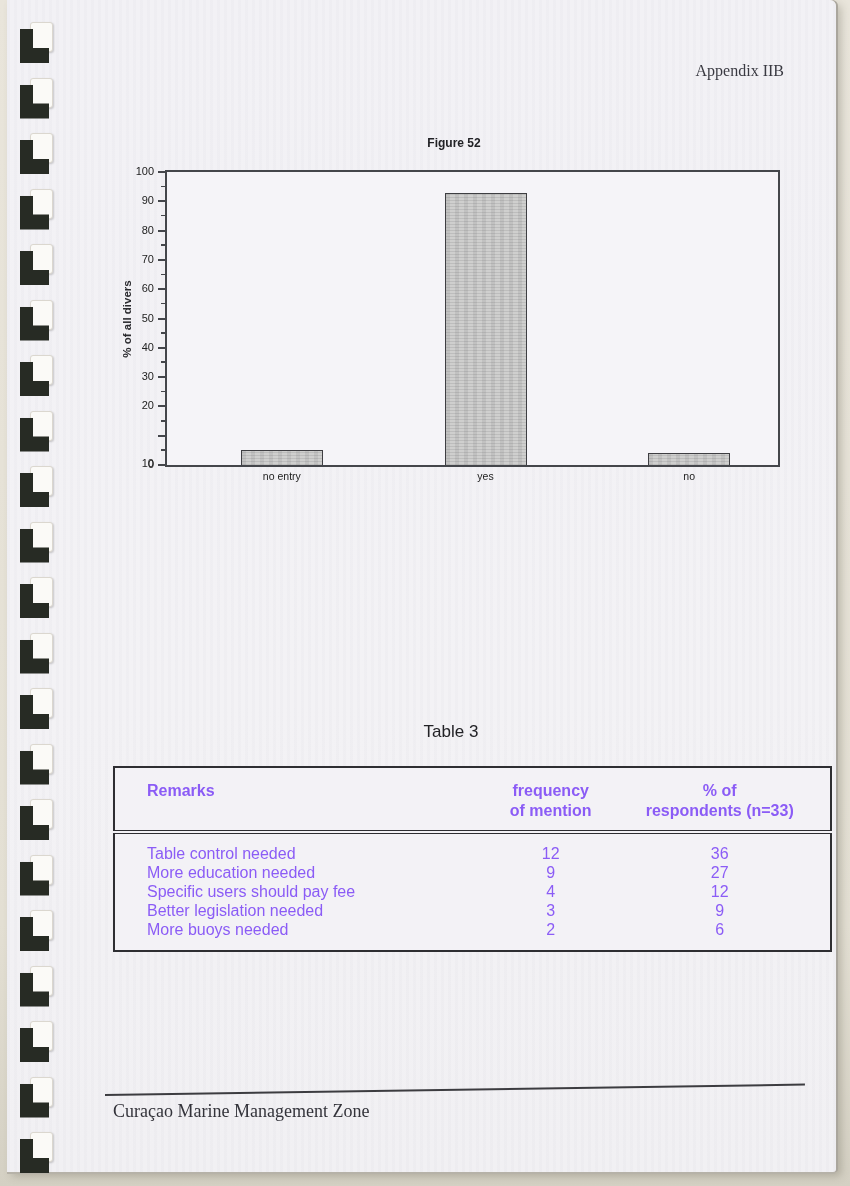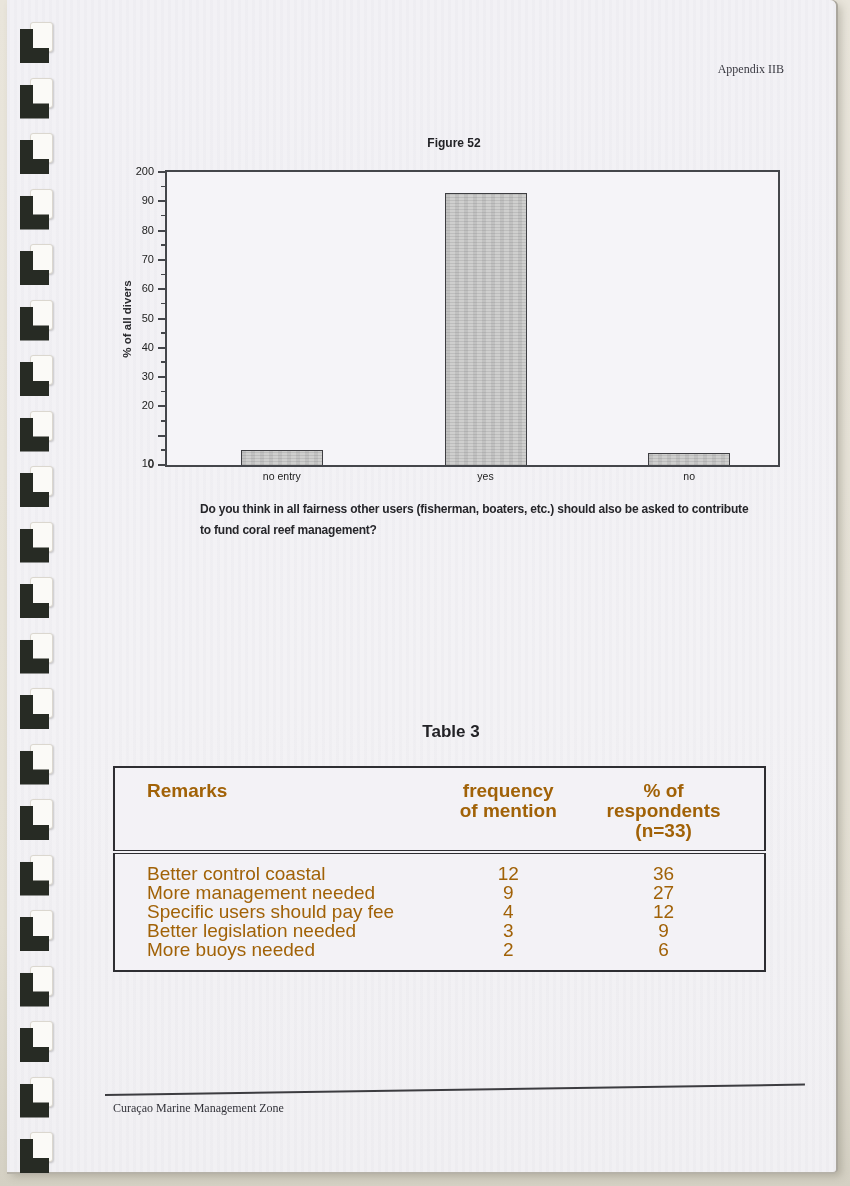"Appendix IIB" .hdr-appendix { font-size: 12px -> 16px }
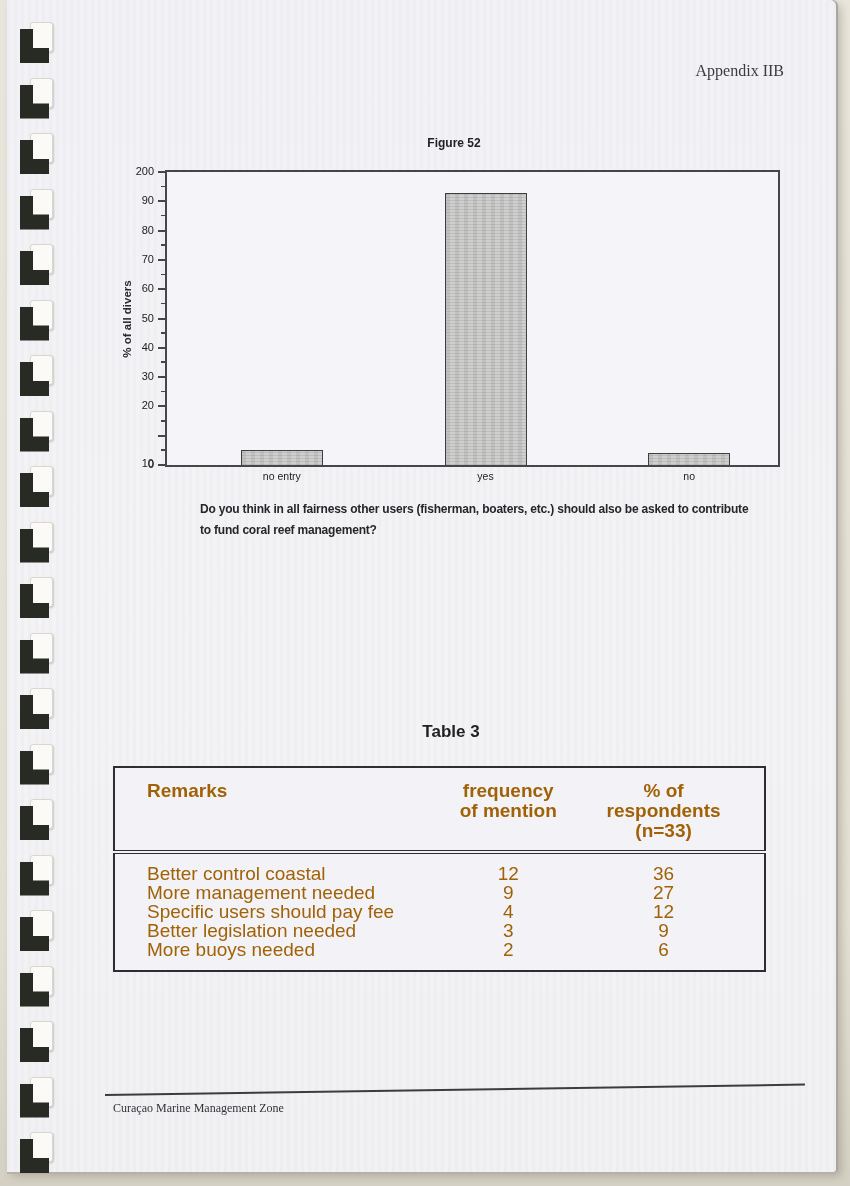"200" div.ytick-label { text: 200 -> 100 }
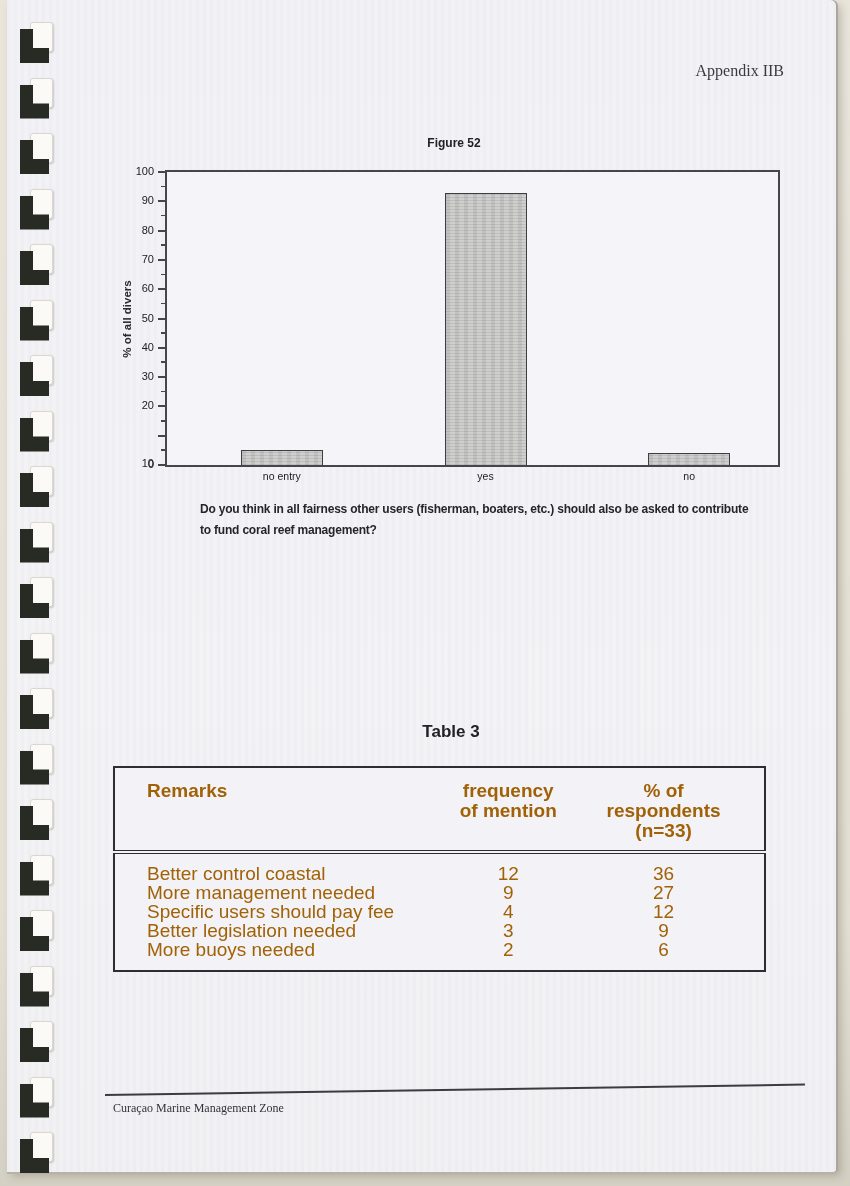"Do you think in all" div.fig-caption { html: <div> <span>Do you think in all fairness other users (fisherman, boaters, etc.) should also be asked to contribute</span><br> <span>to fund coral reef management?</span> </div> -> none }
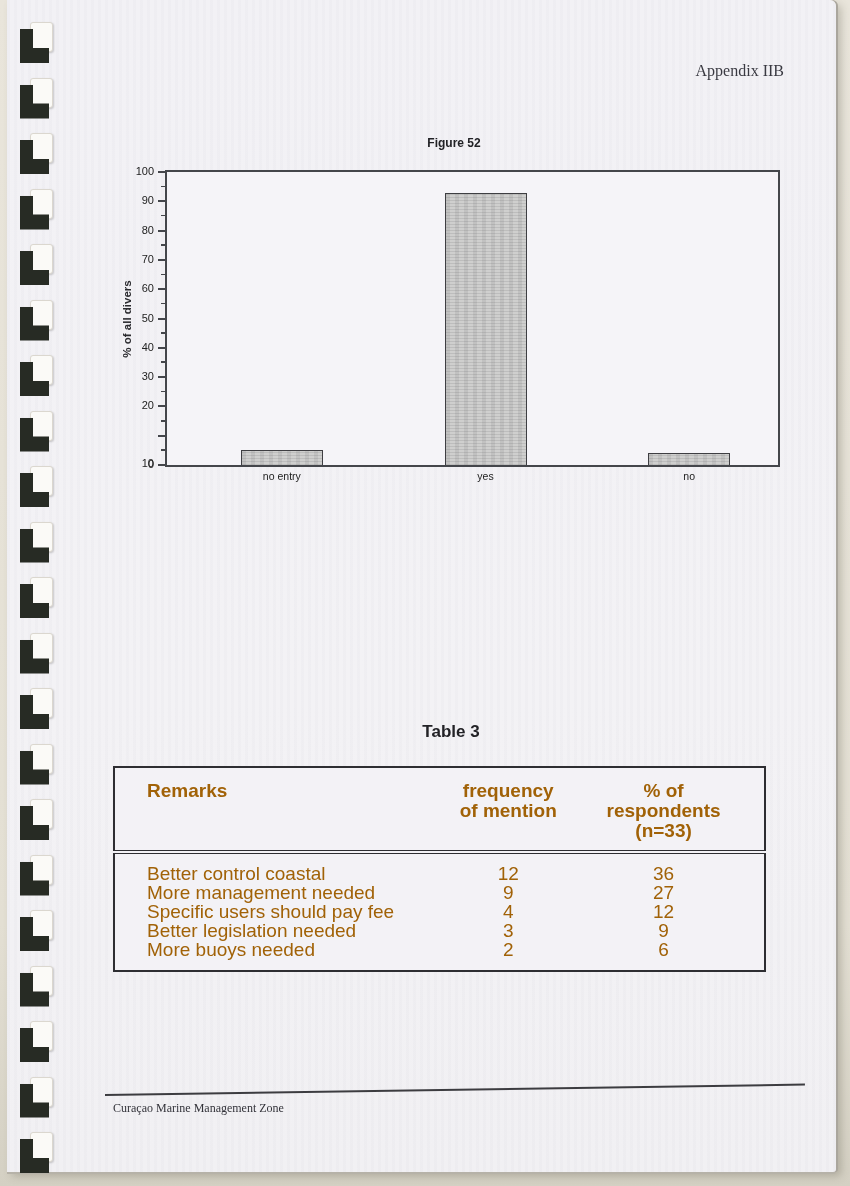"Table 3" .table-title { font-weight: bold -> normal }
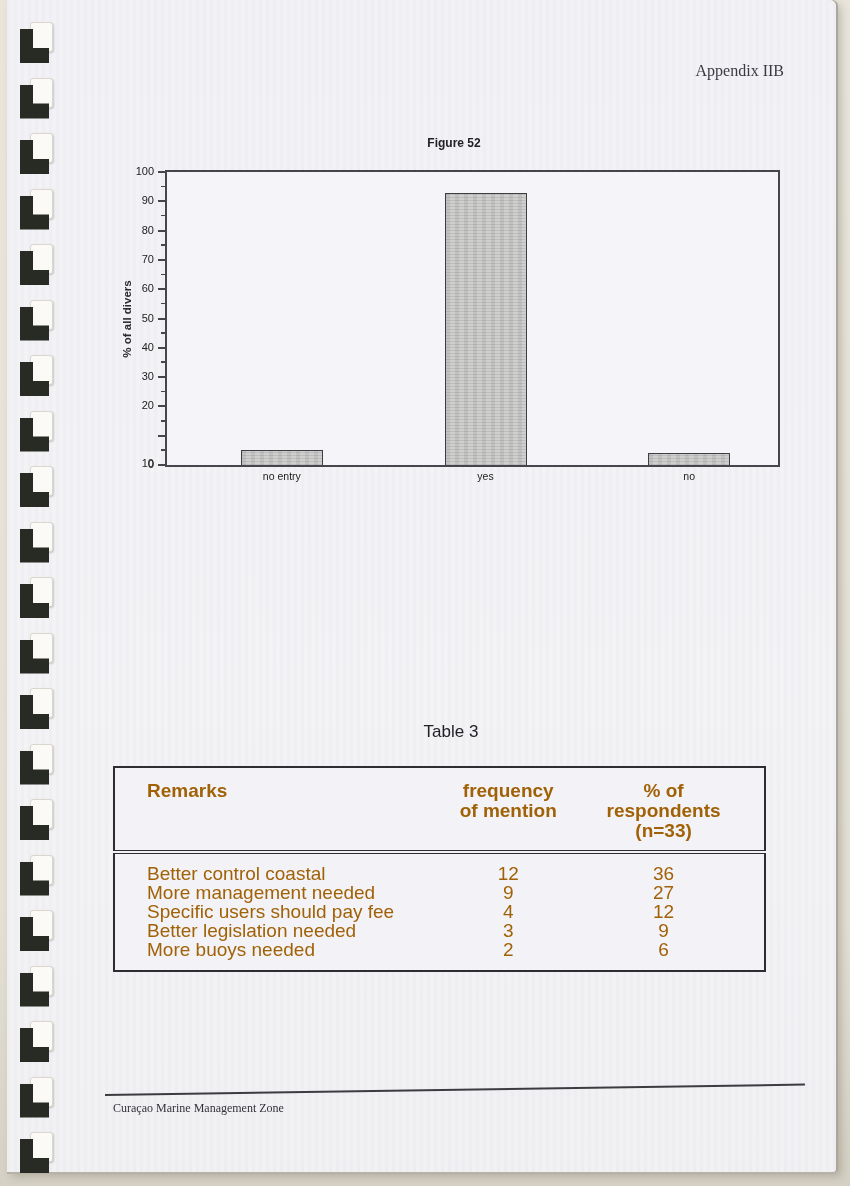"Remarks" .rtable { color: #a16207 -> #8b5cf6; font-size: 19px -> 16px; width: 653px -> 719px }
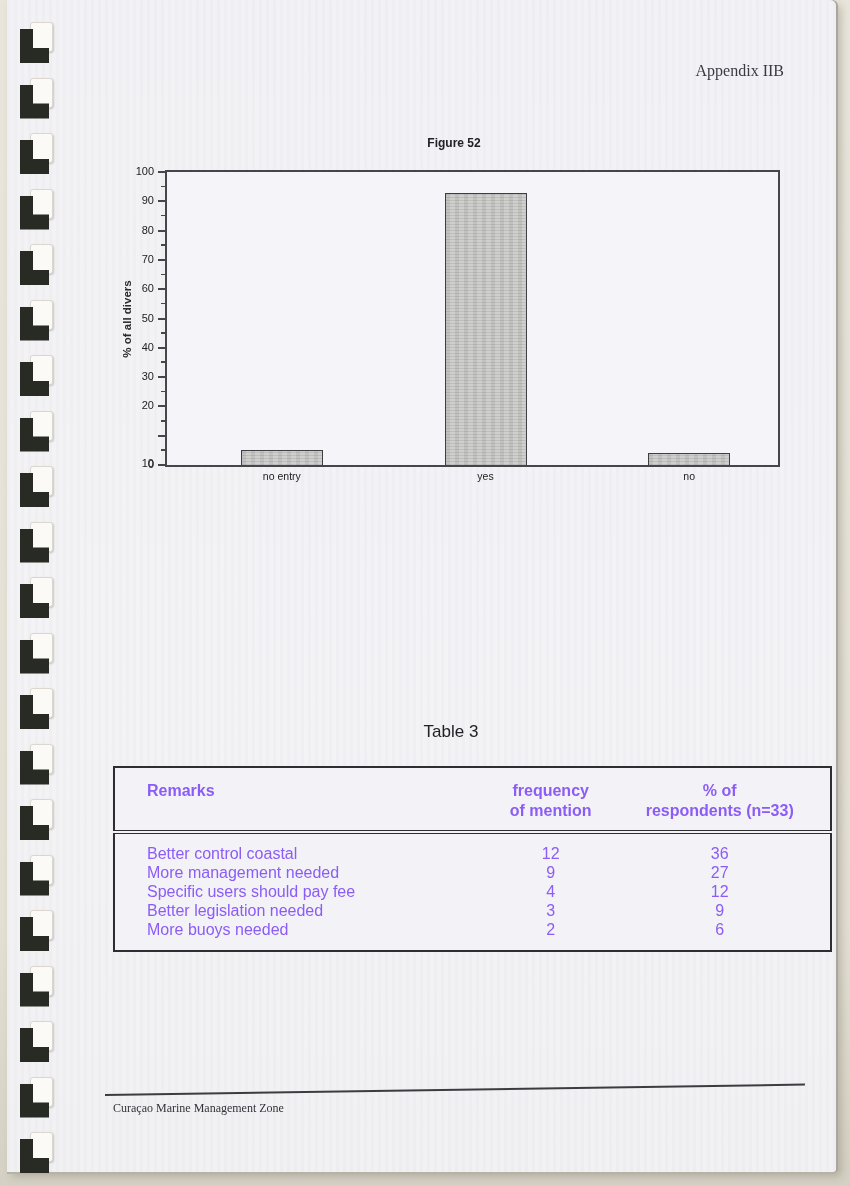"Better control coastal" td.td-remark { text: Better control coastal -> Table control needed }
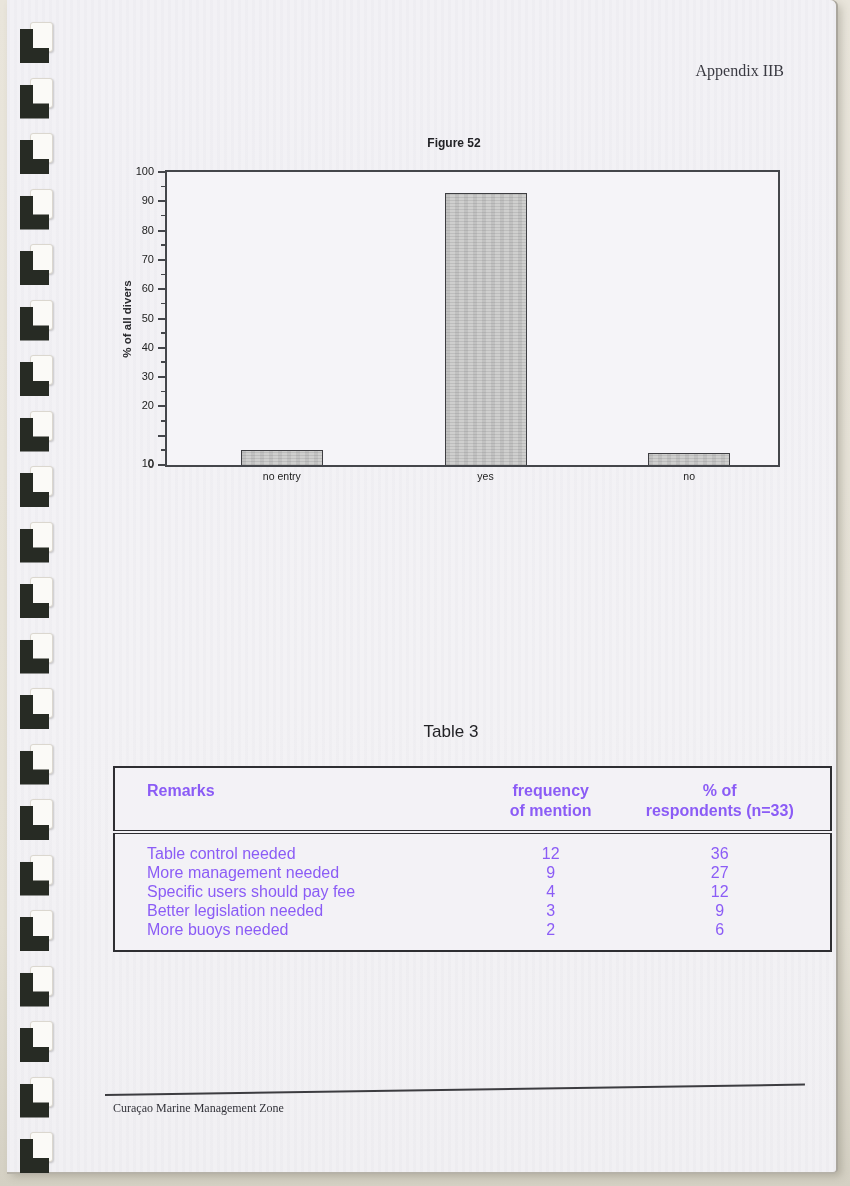"More management needed" td.td-remark { text: management -> education }
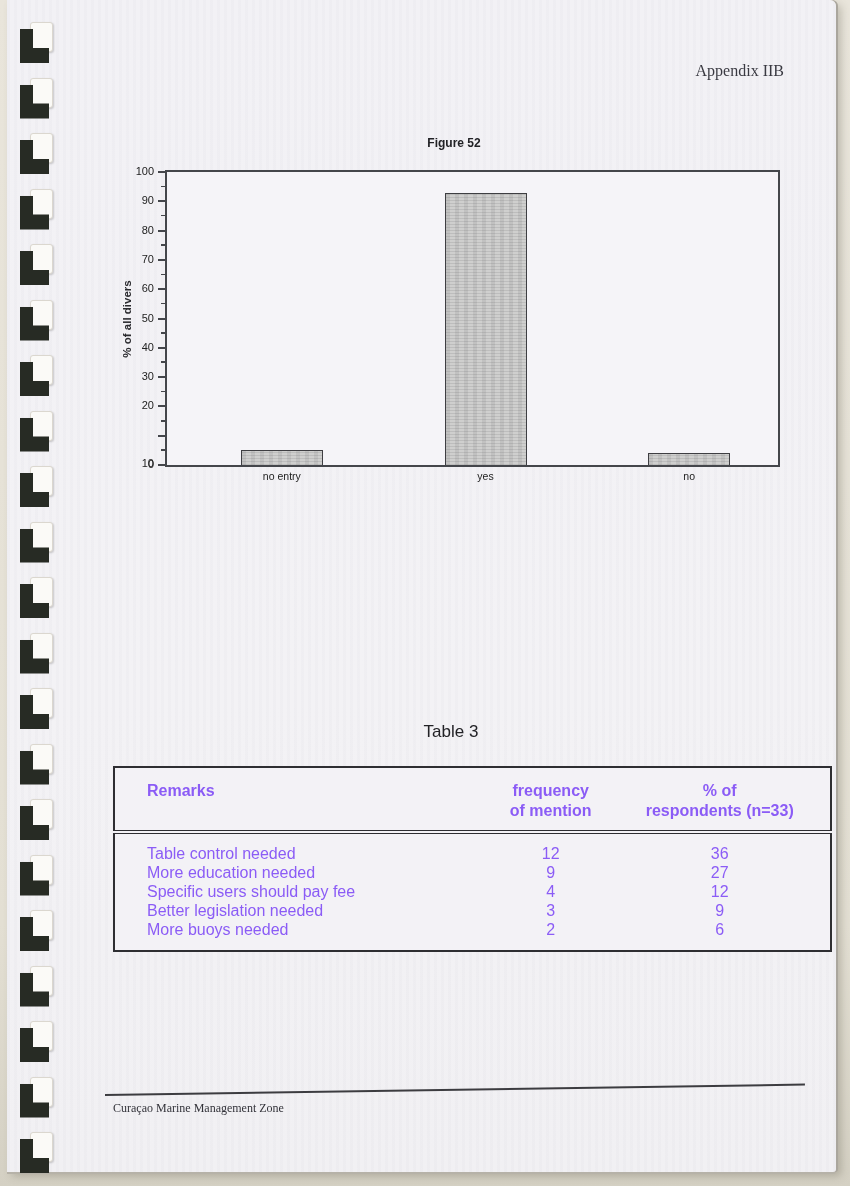"Curaçao Marine Management Zone" .footer-text { font-size: 12px -> 18px }
